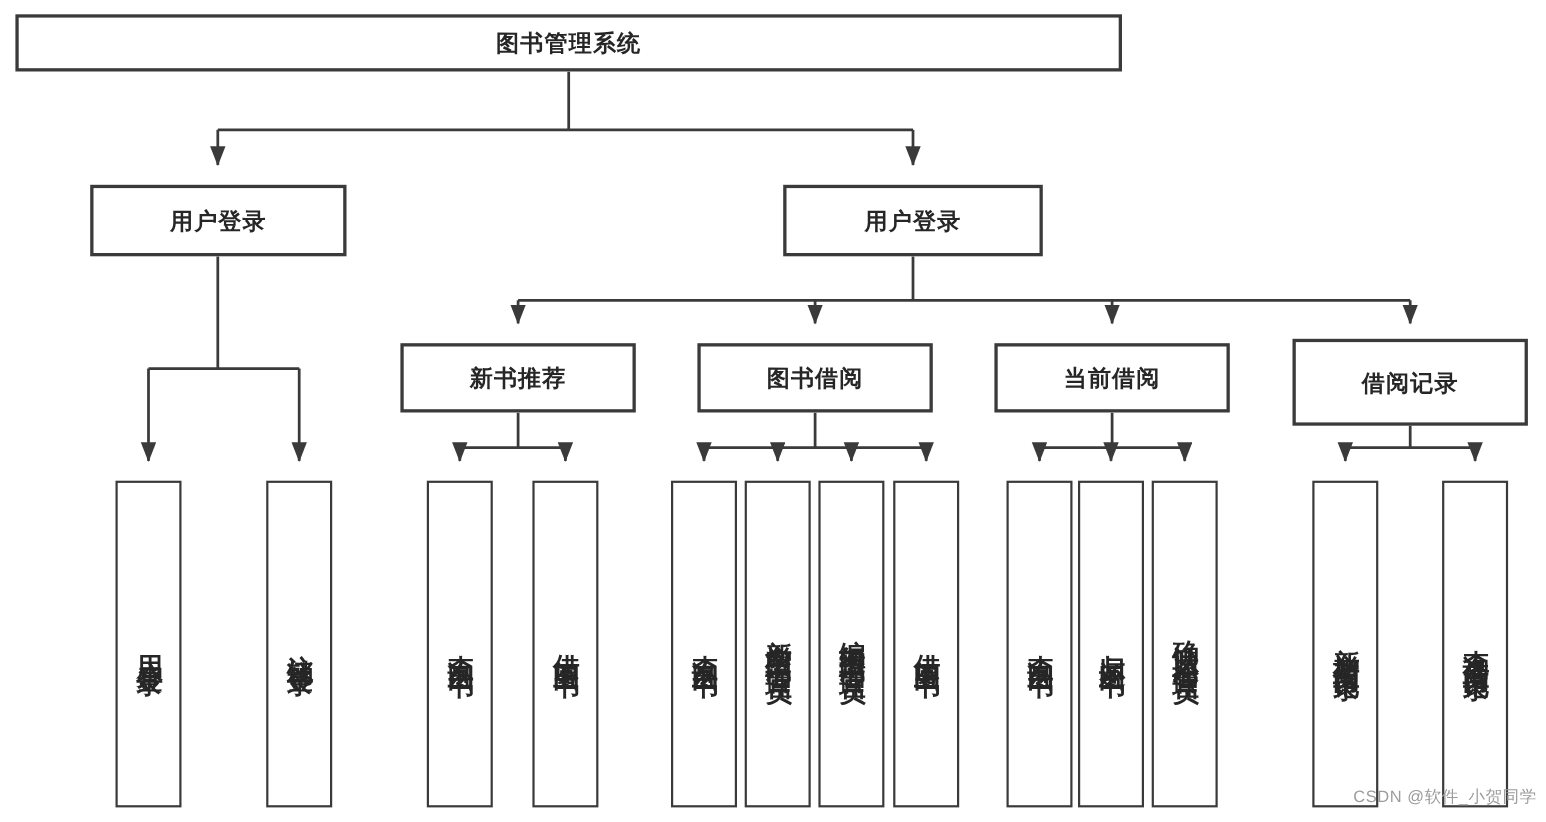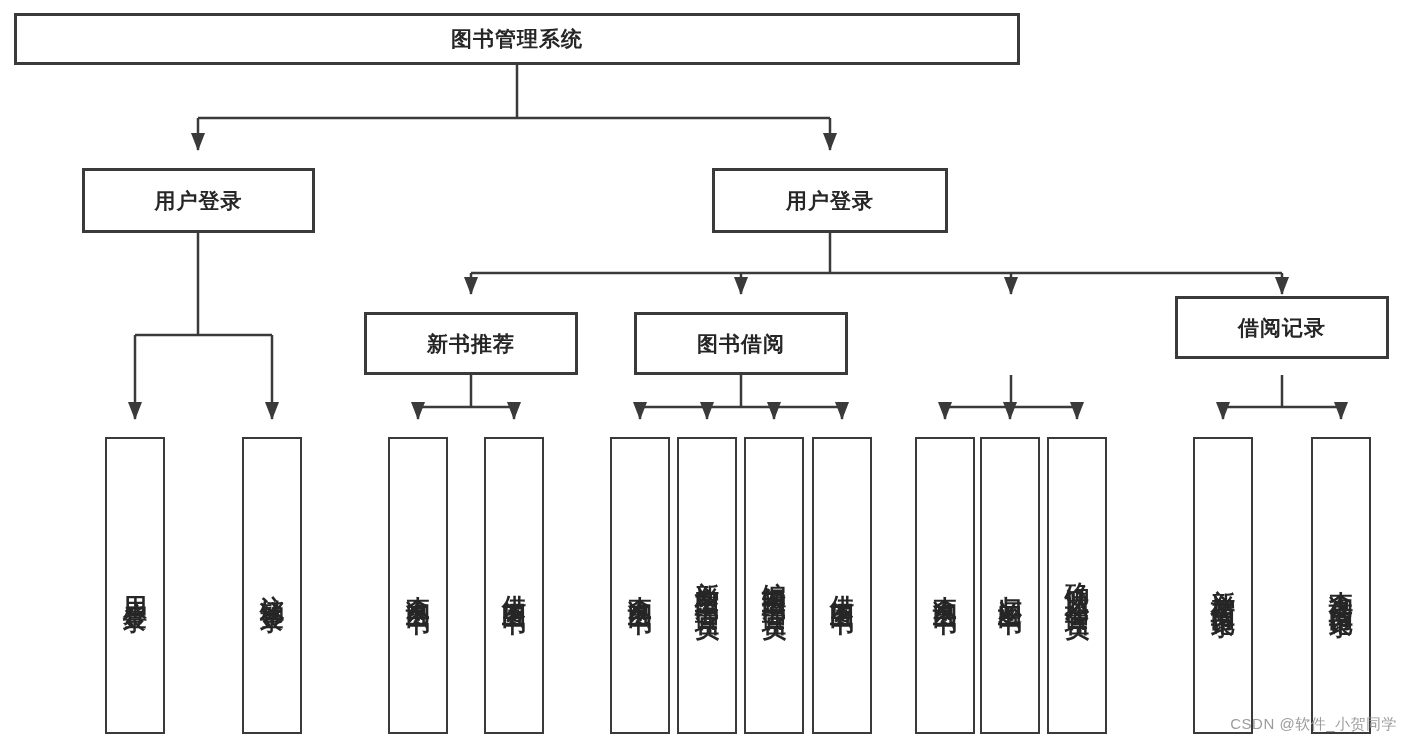"当前借阅" div.node { html: none -> <div> <span>当前借阅</span> </div> }
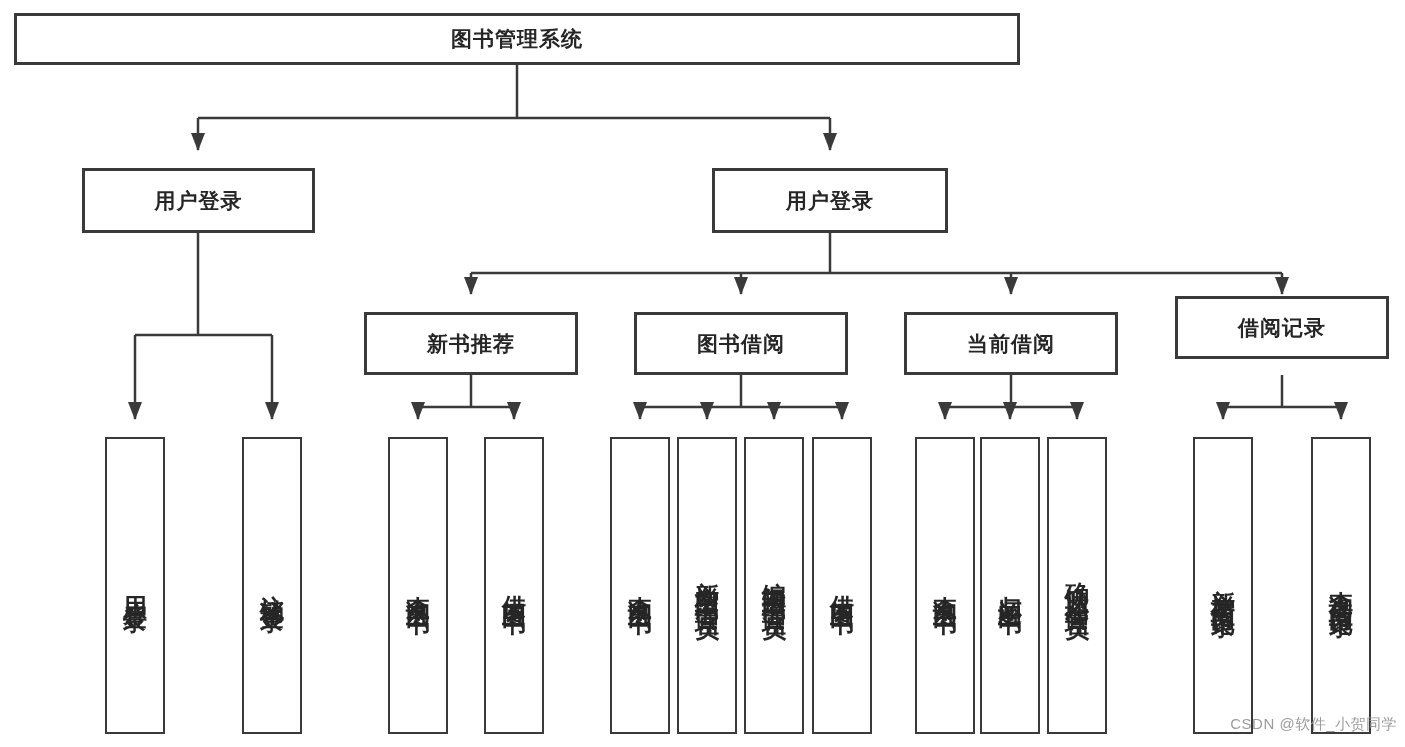"借阅记录" div.node { height: 63px -> 79px; top: 296px -> 308px }
